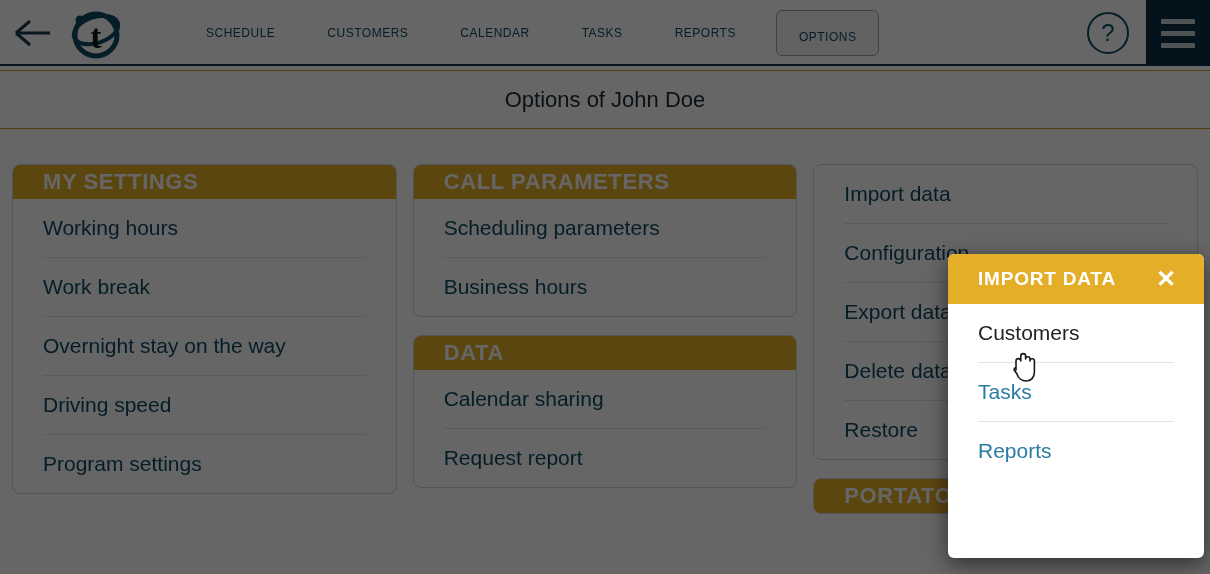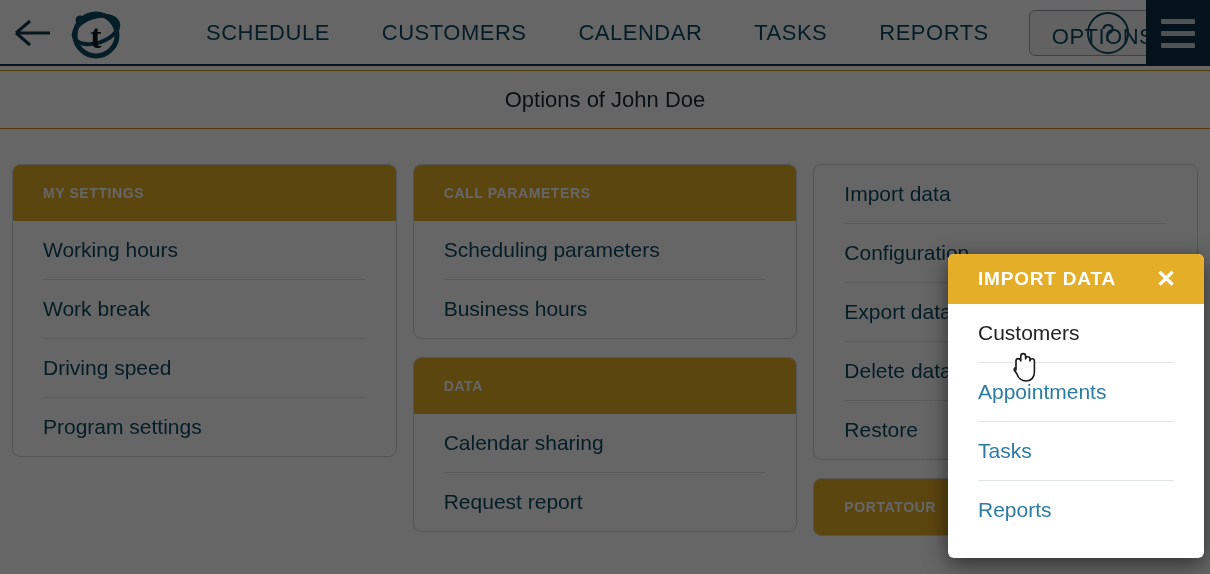"SCHEDULE" .navlink { font-size: 22px -> 12px }
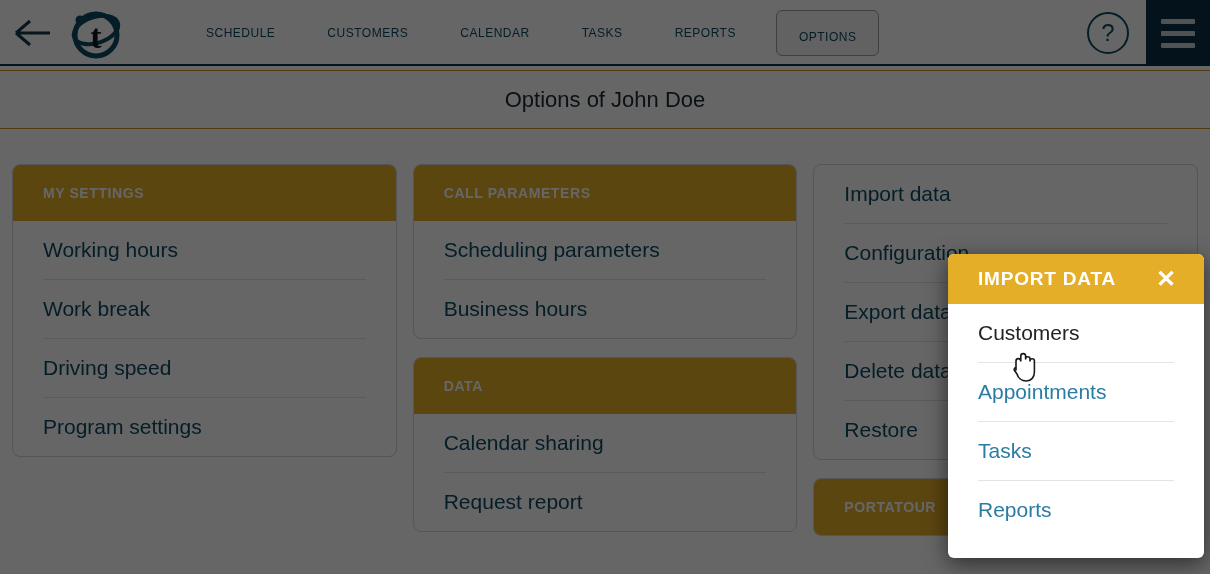"MY SETTINGS" .card-header { font-size: 14px -> 22px; padding: 20px 30px -> 4px 30px }
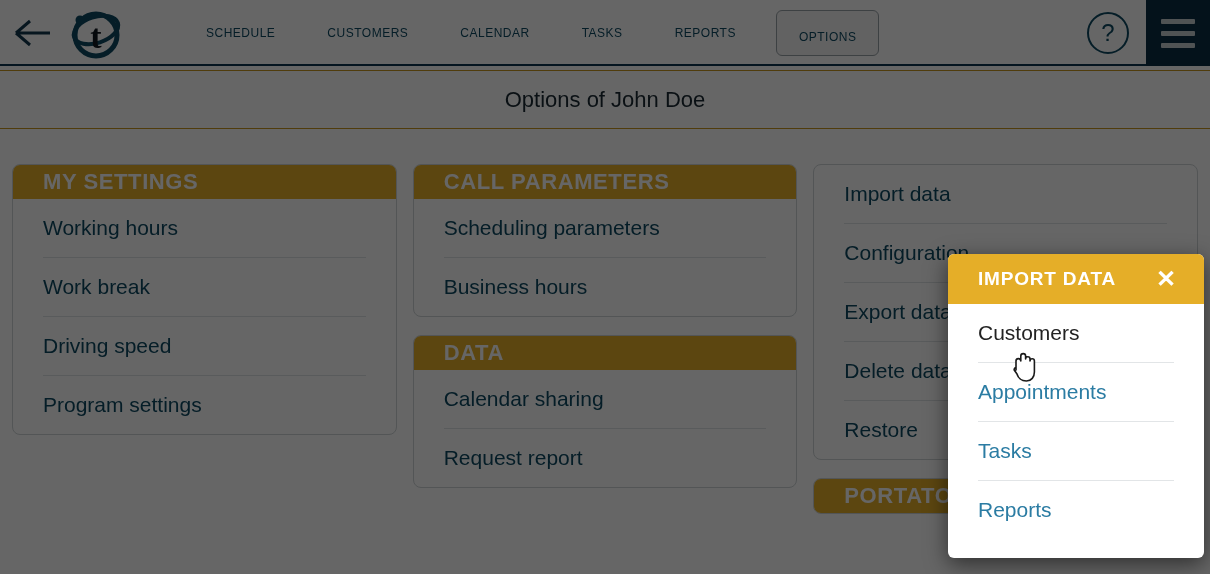"Overnight stay on the way" div.card-item { html: none -> <div>Overnight stay on the way</div> }
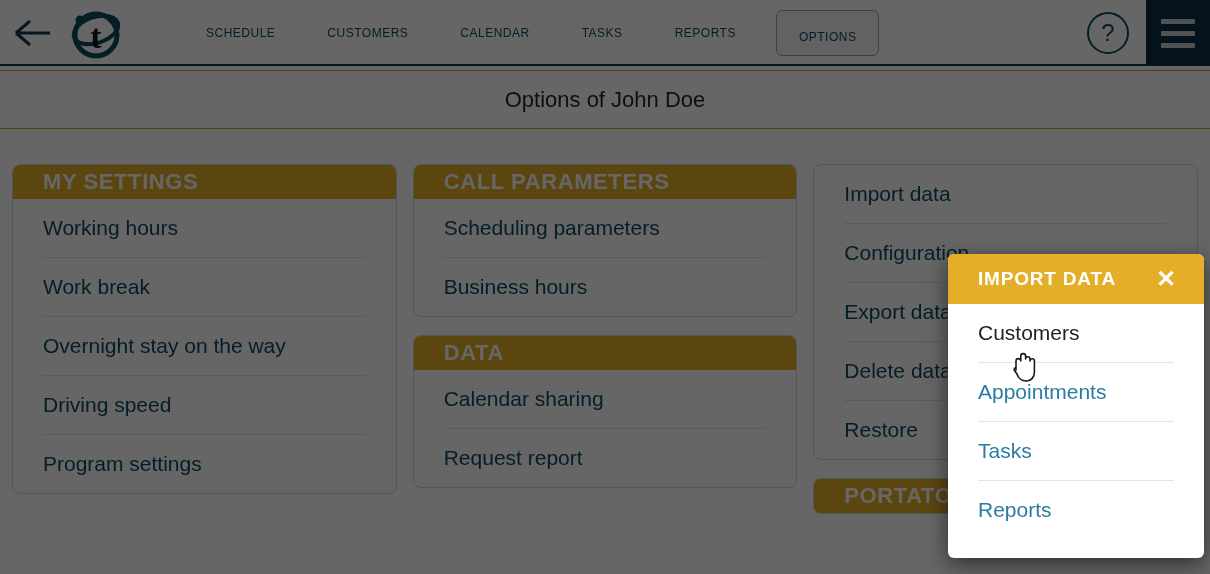"Appointments" div.popup-item { html: <div>Appointments</div> -> none }
